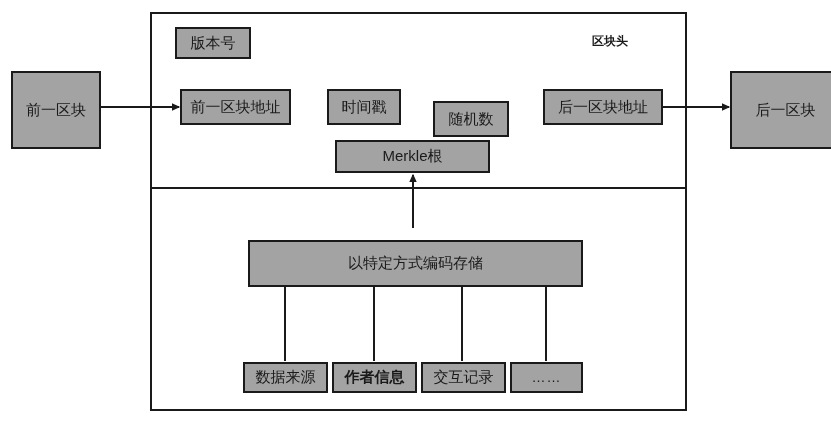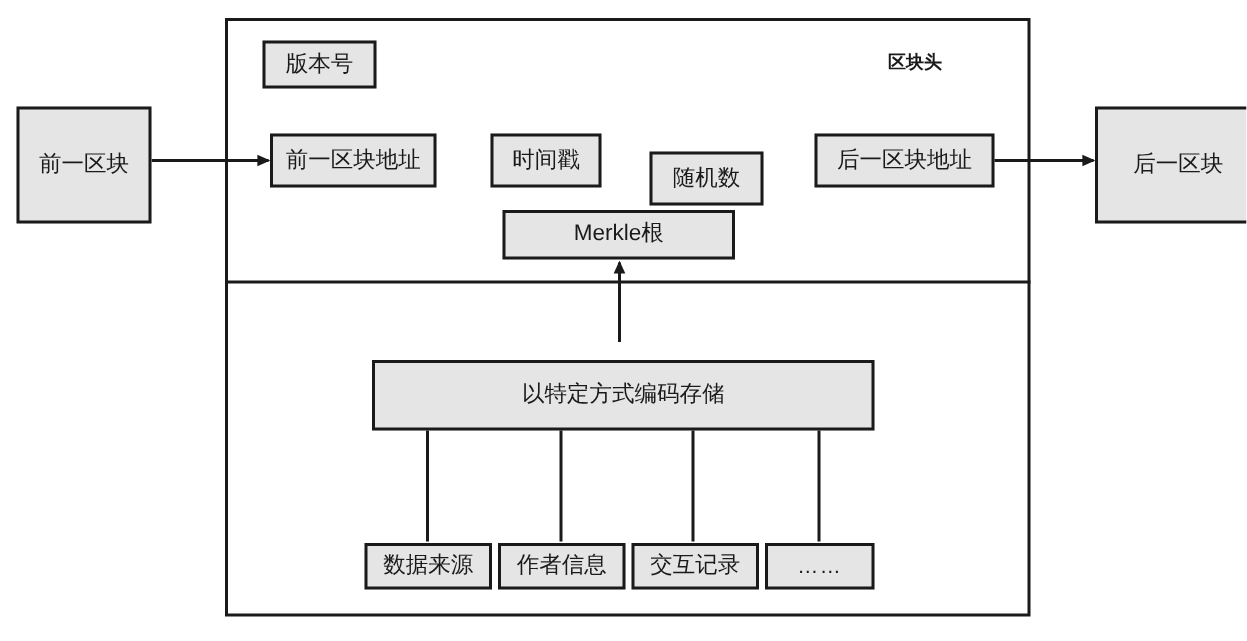"版本号" .node { background: #e5e5e5 -> #a3a3a3 }
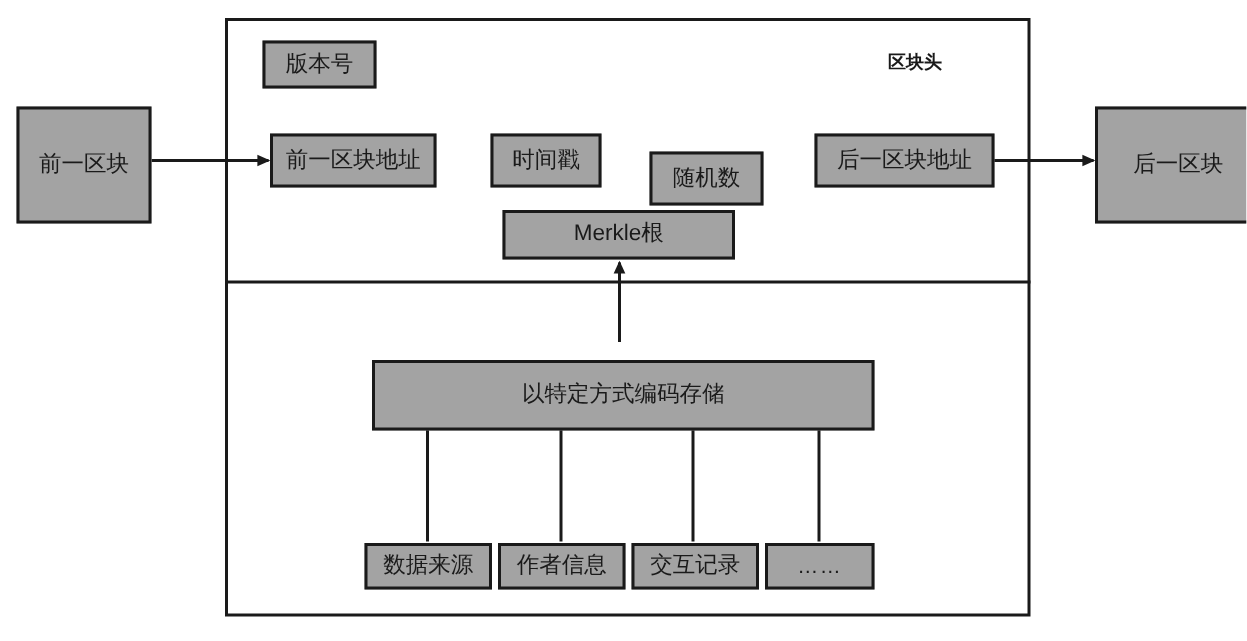"作者信息" #author-box { font-weight: none -> bold }
